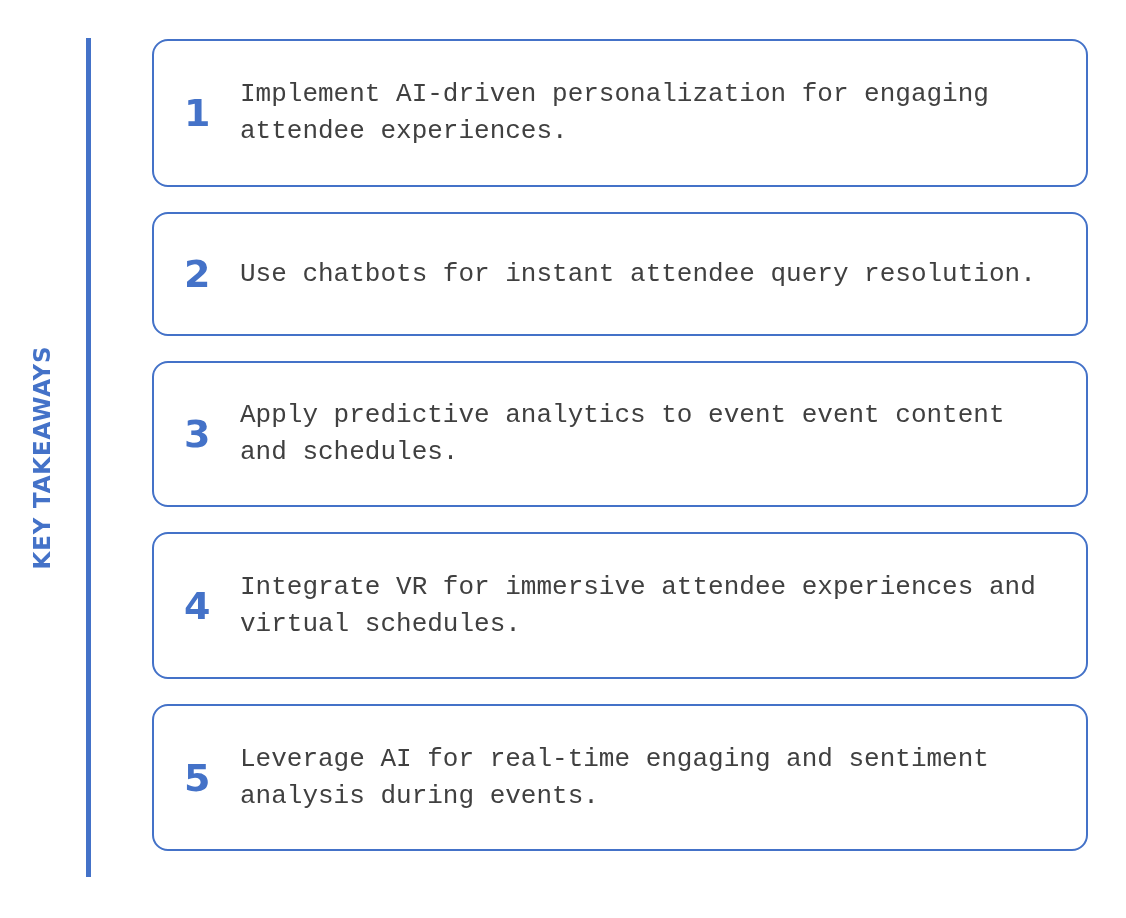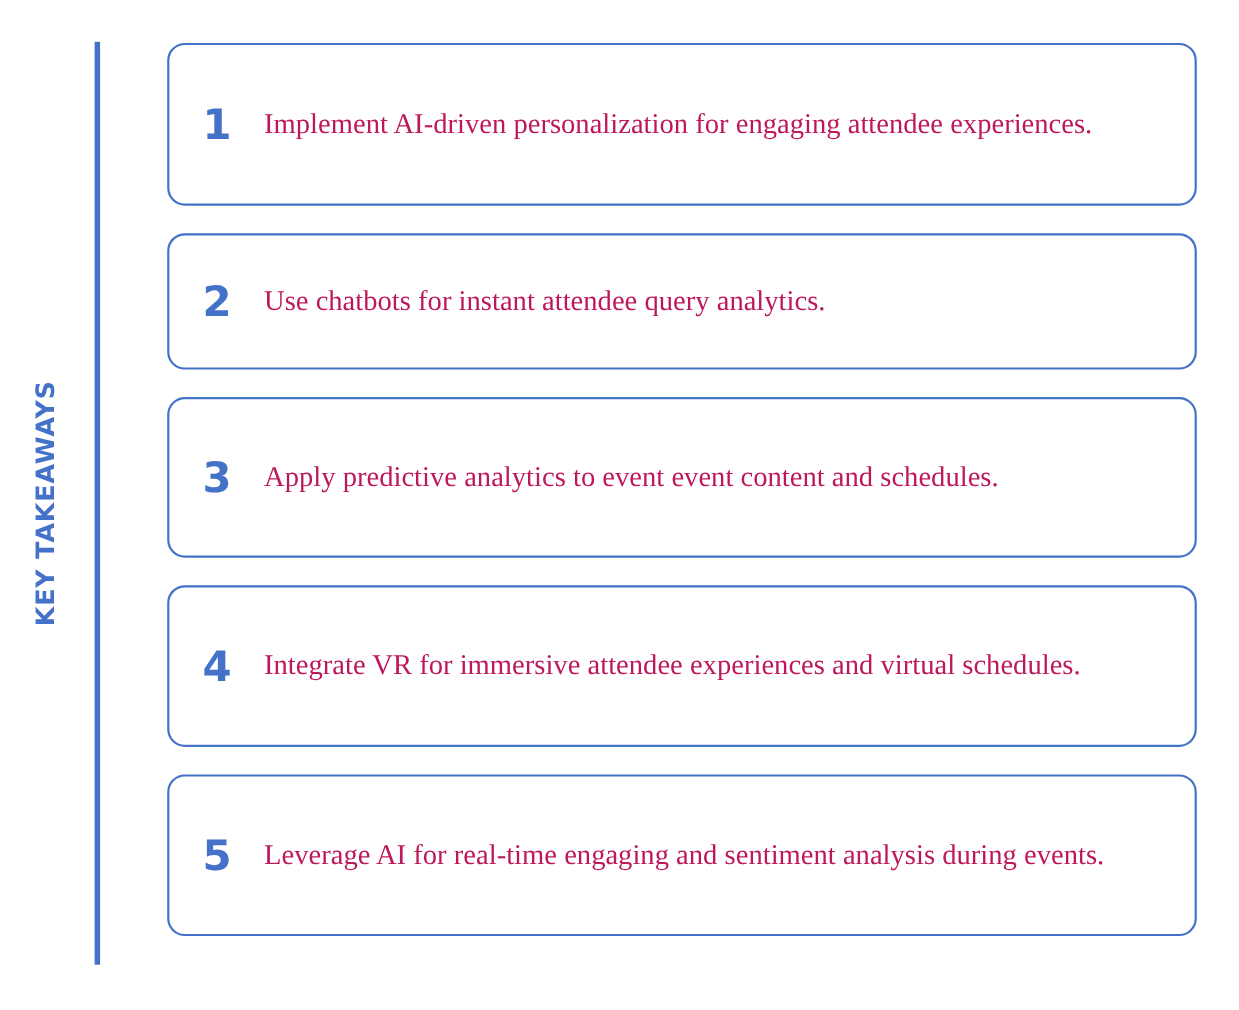"Implement AI-driven personalization for" .card-text { color: #be185d -> #404040; font-family: Liberation Serif, serif -> Liberation Mono, monospace }
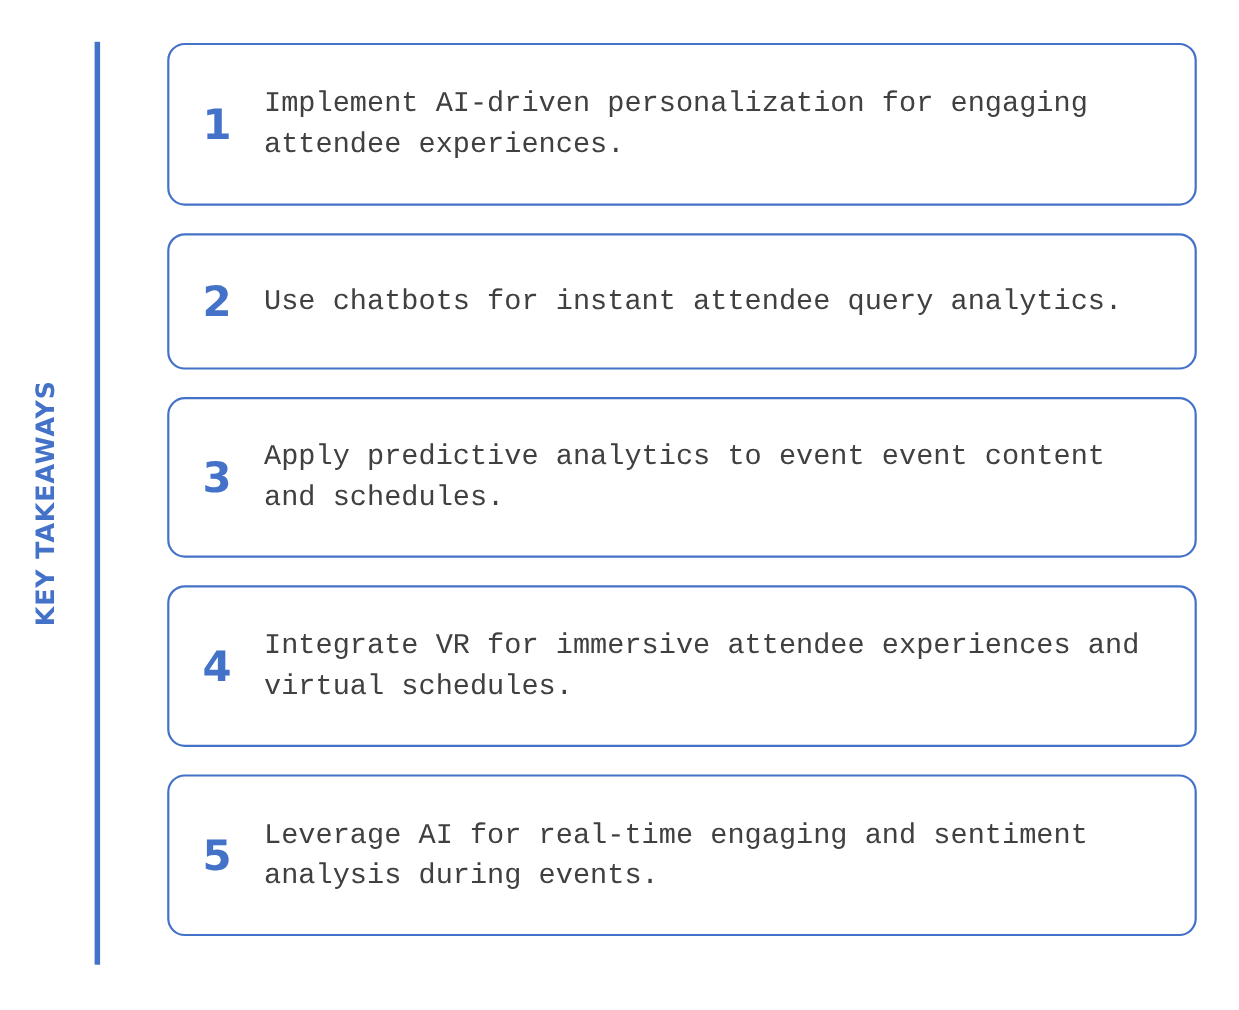"Use chatbots for instant attendee" div.card-text { text: analytics -> resolution }
